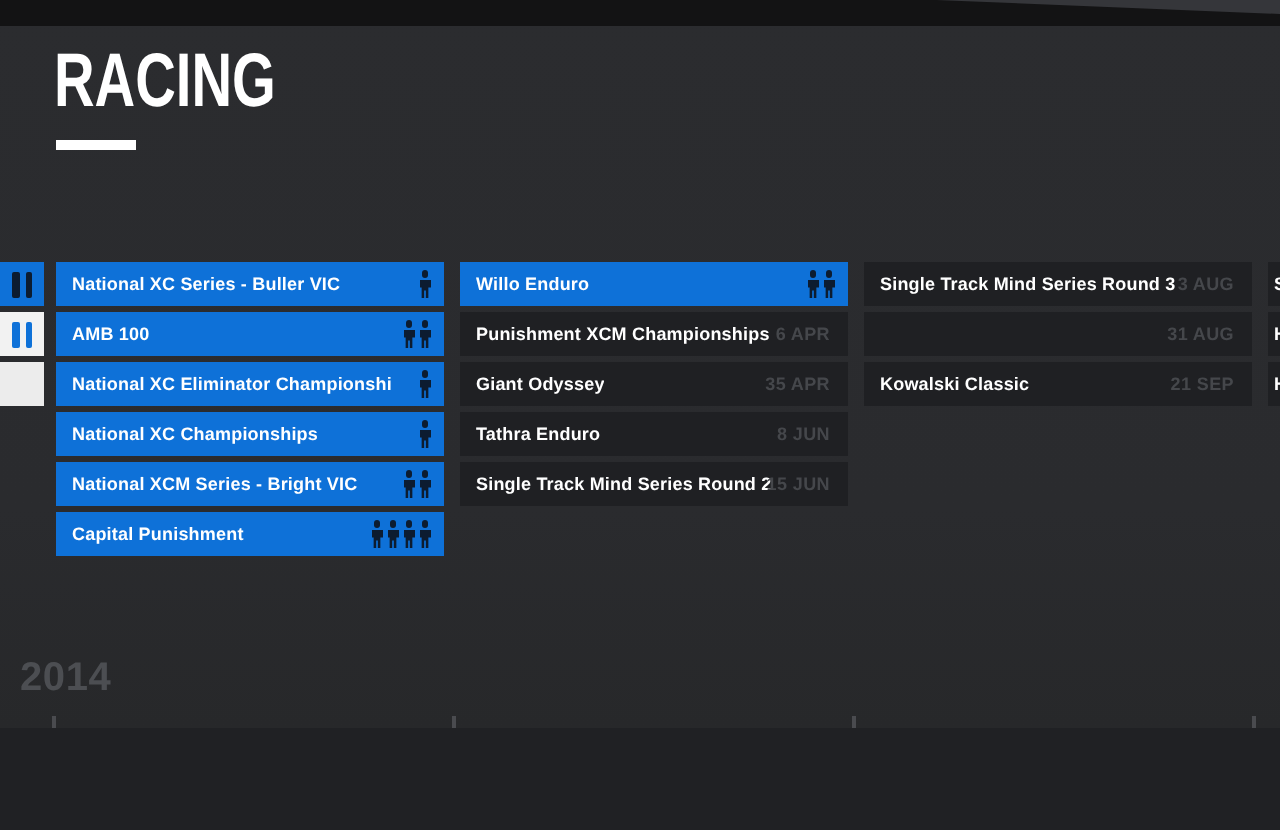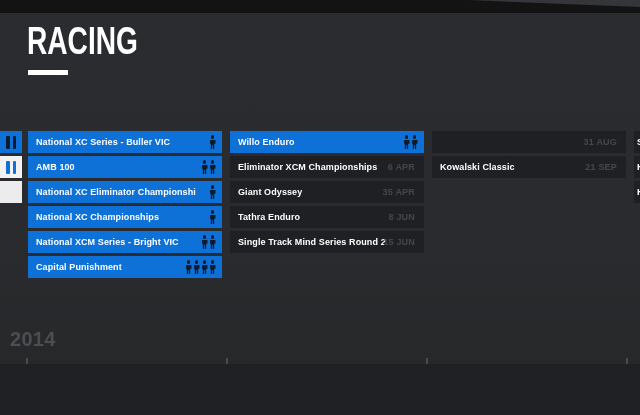"Single Track Mind Series Round 3" div.item { html: none -> <div> <span>Single Track Mind Series Round 3</span> <span>3 AUG</span> </div> }
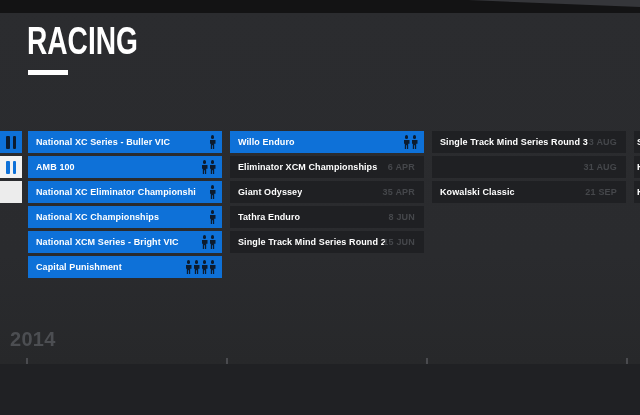"Eliminator XCM Championships" span.label { text: Eliminator -> Punishment }
